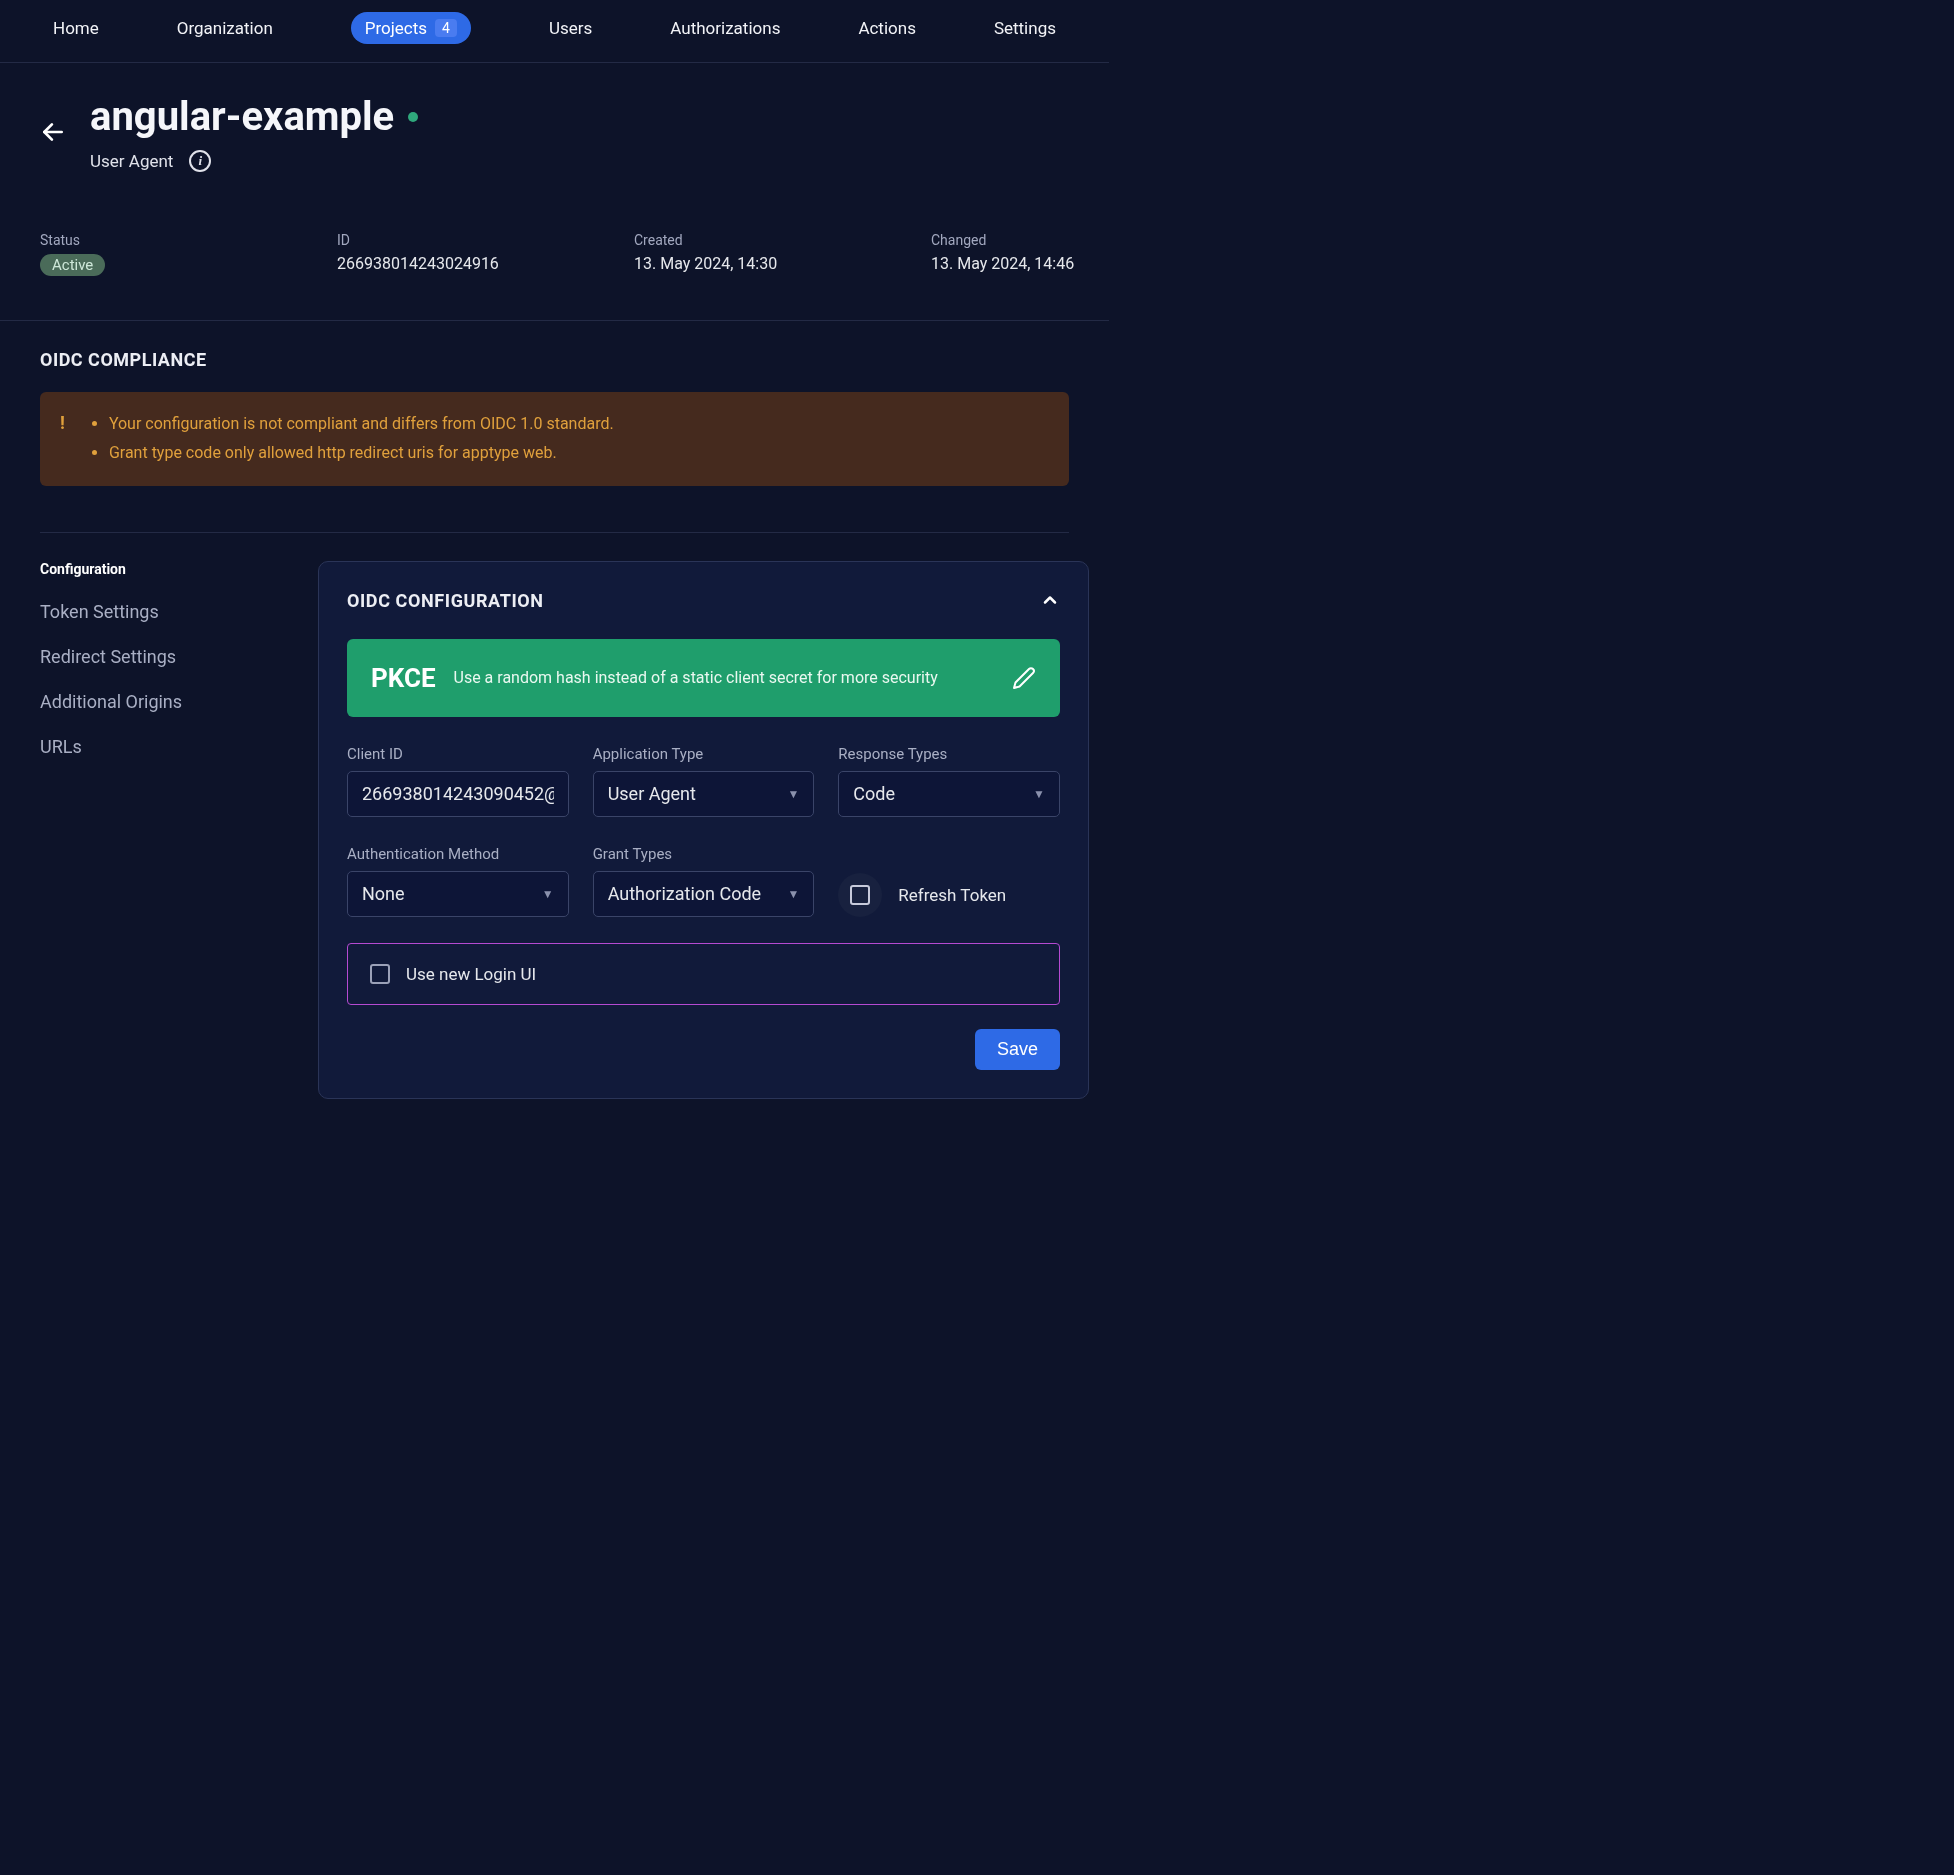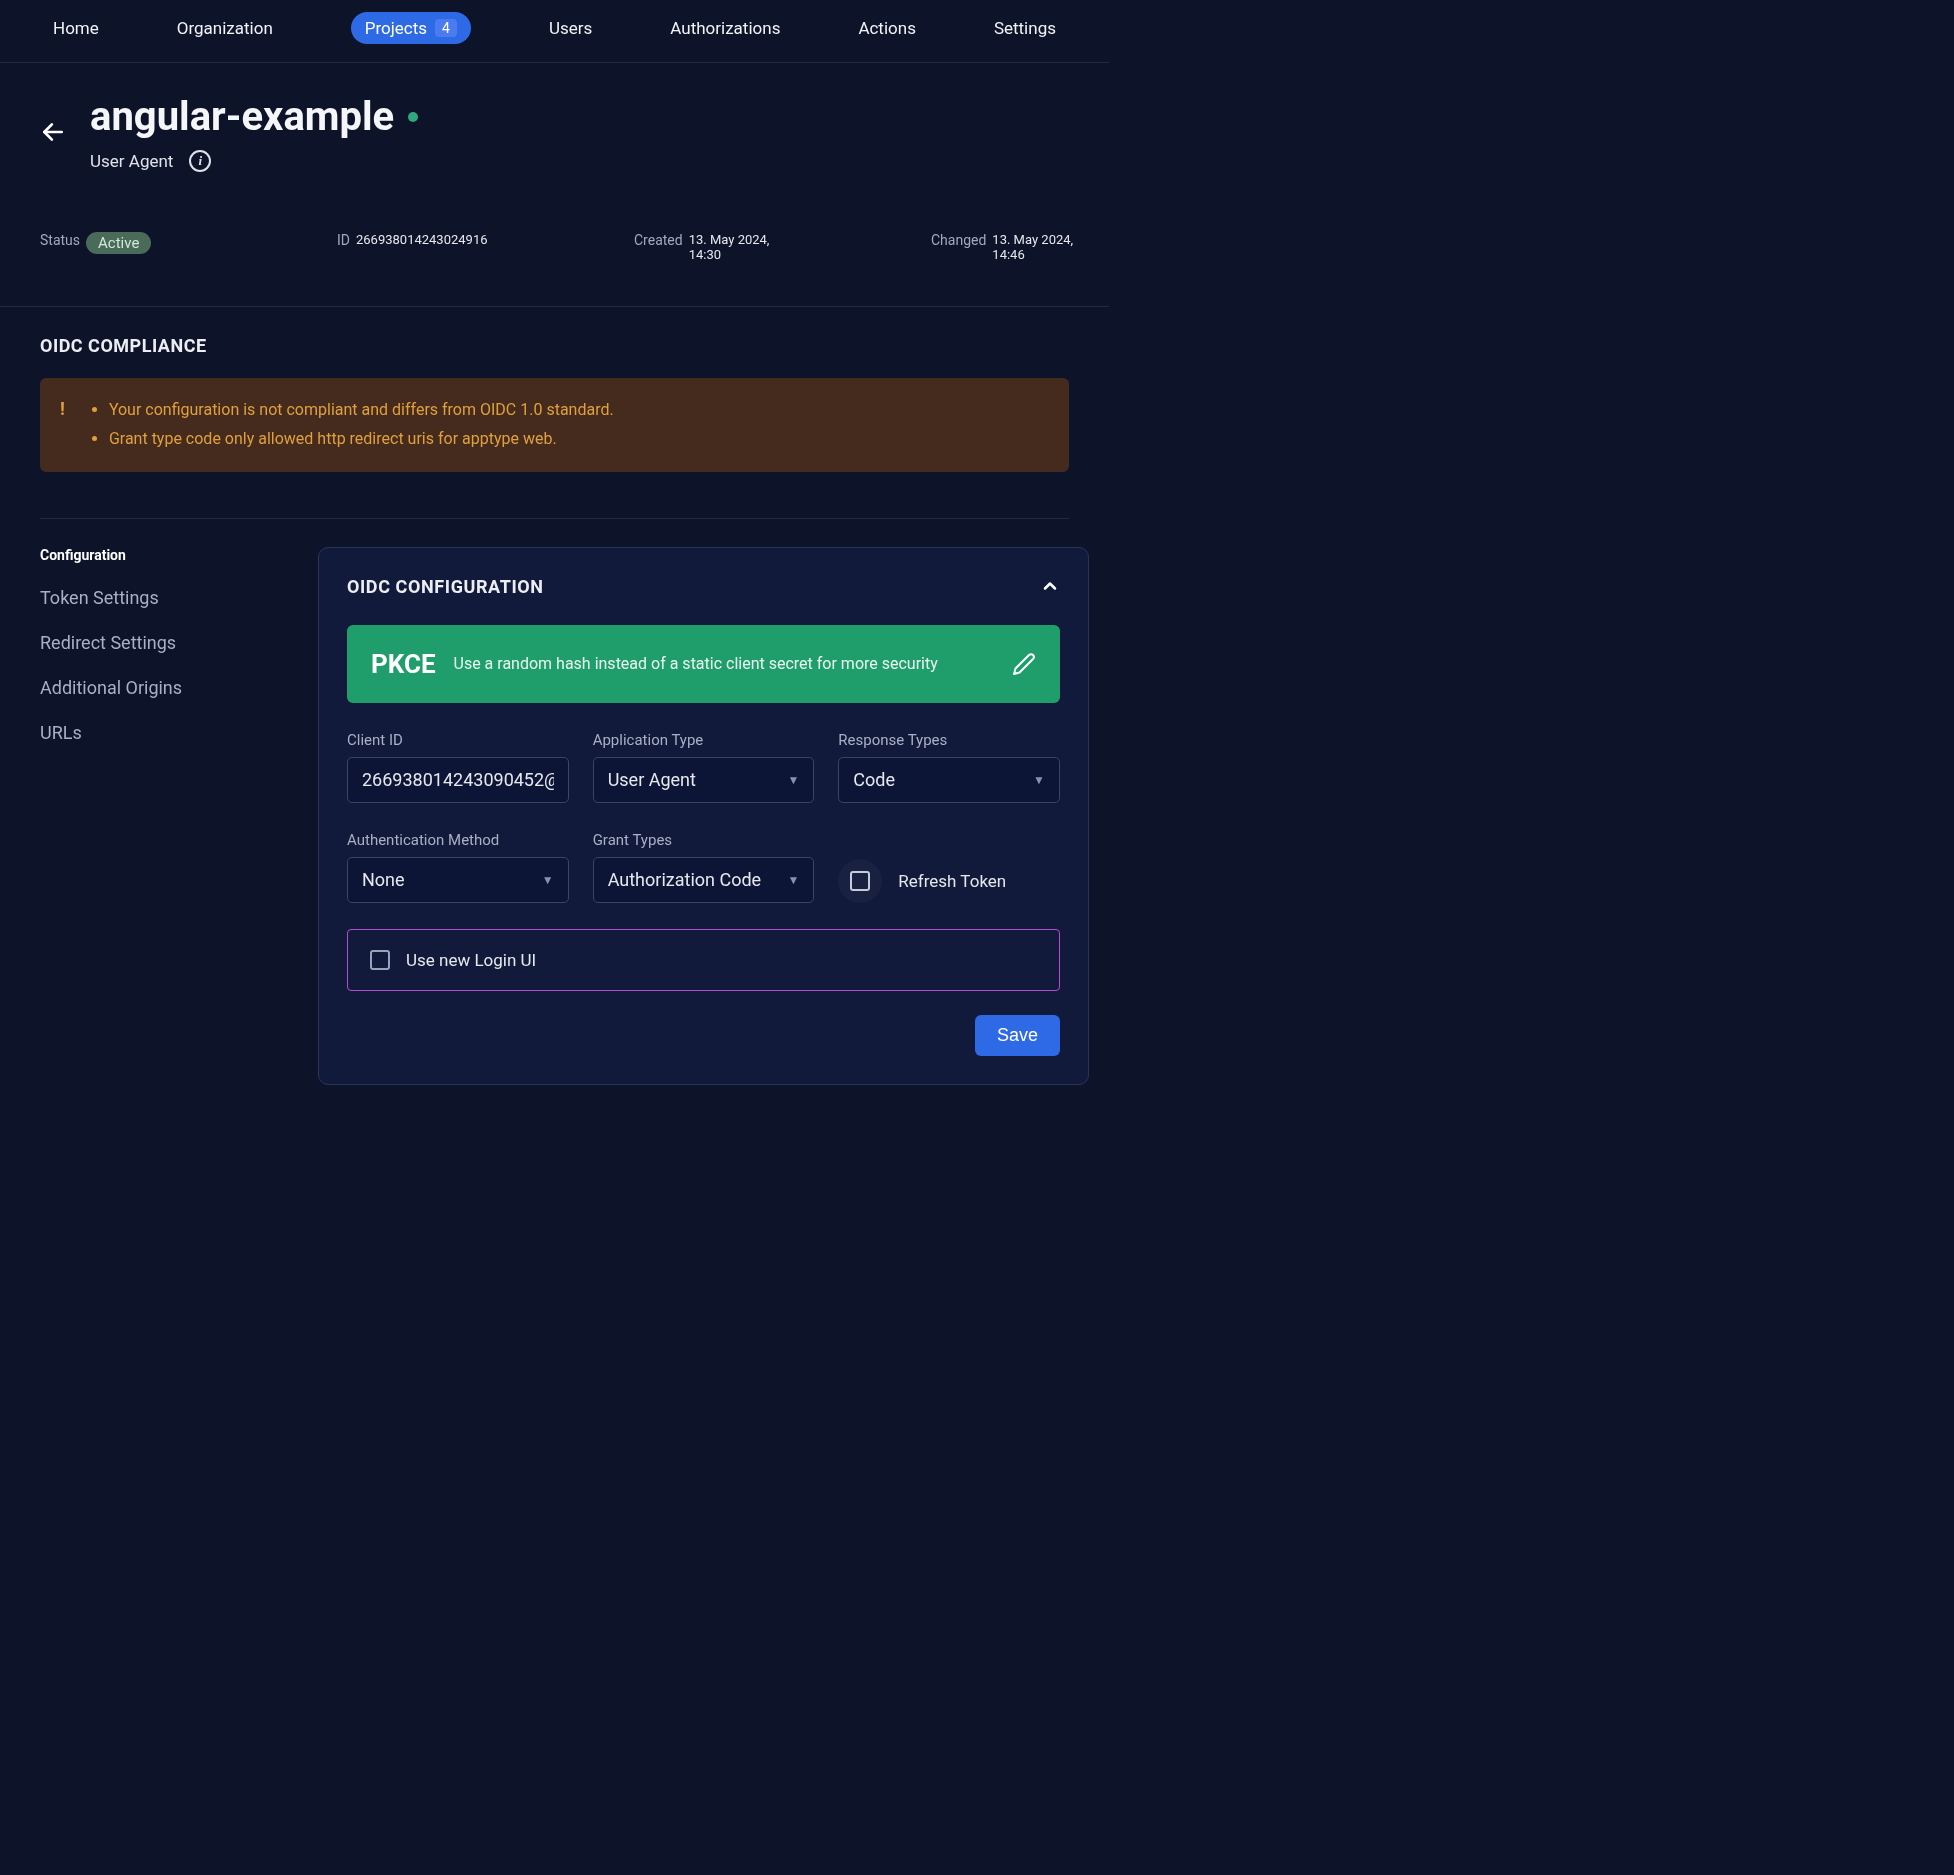"Status" .meta-col { flex-direction: row -> column }
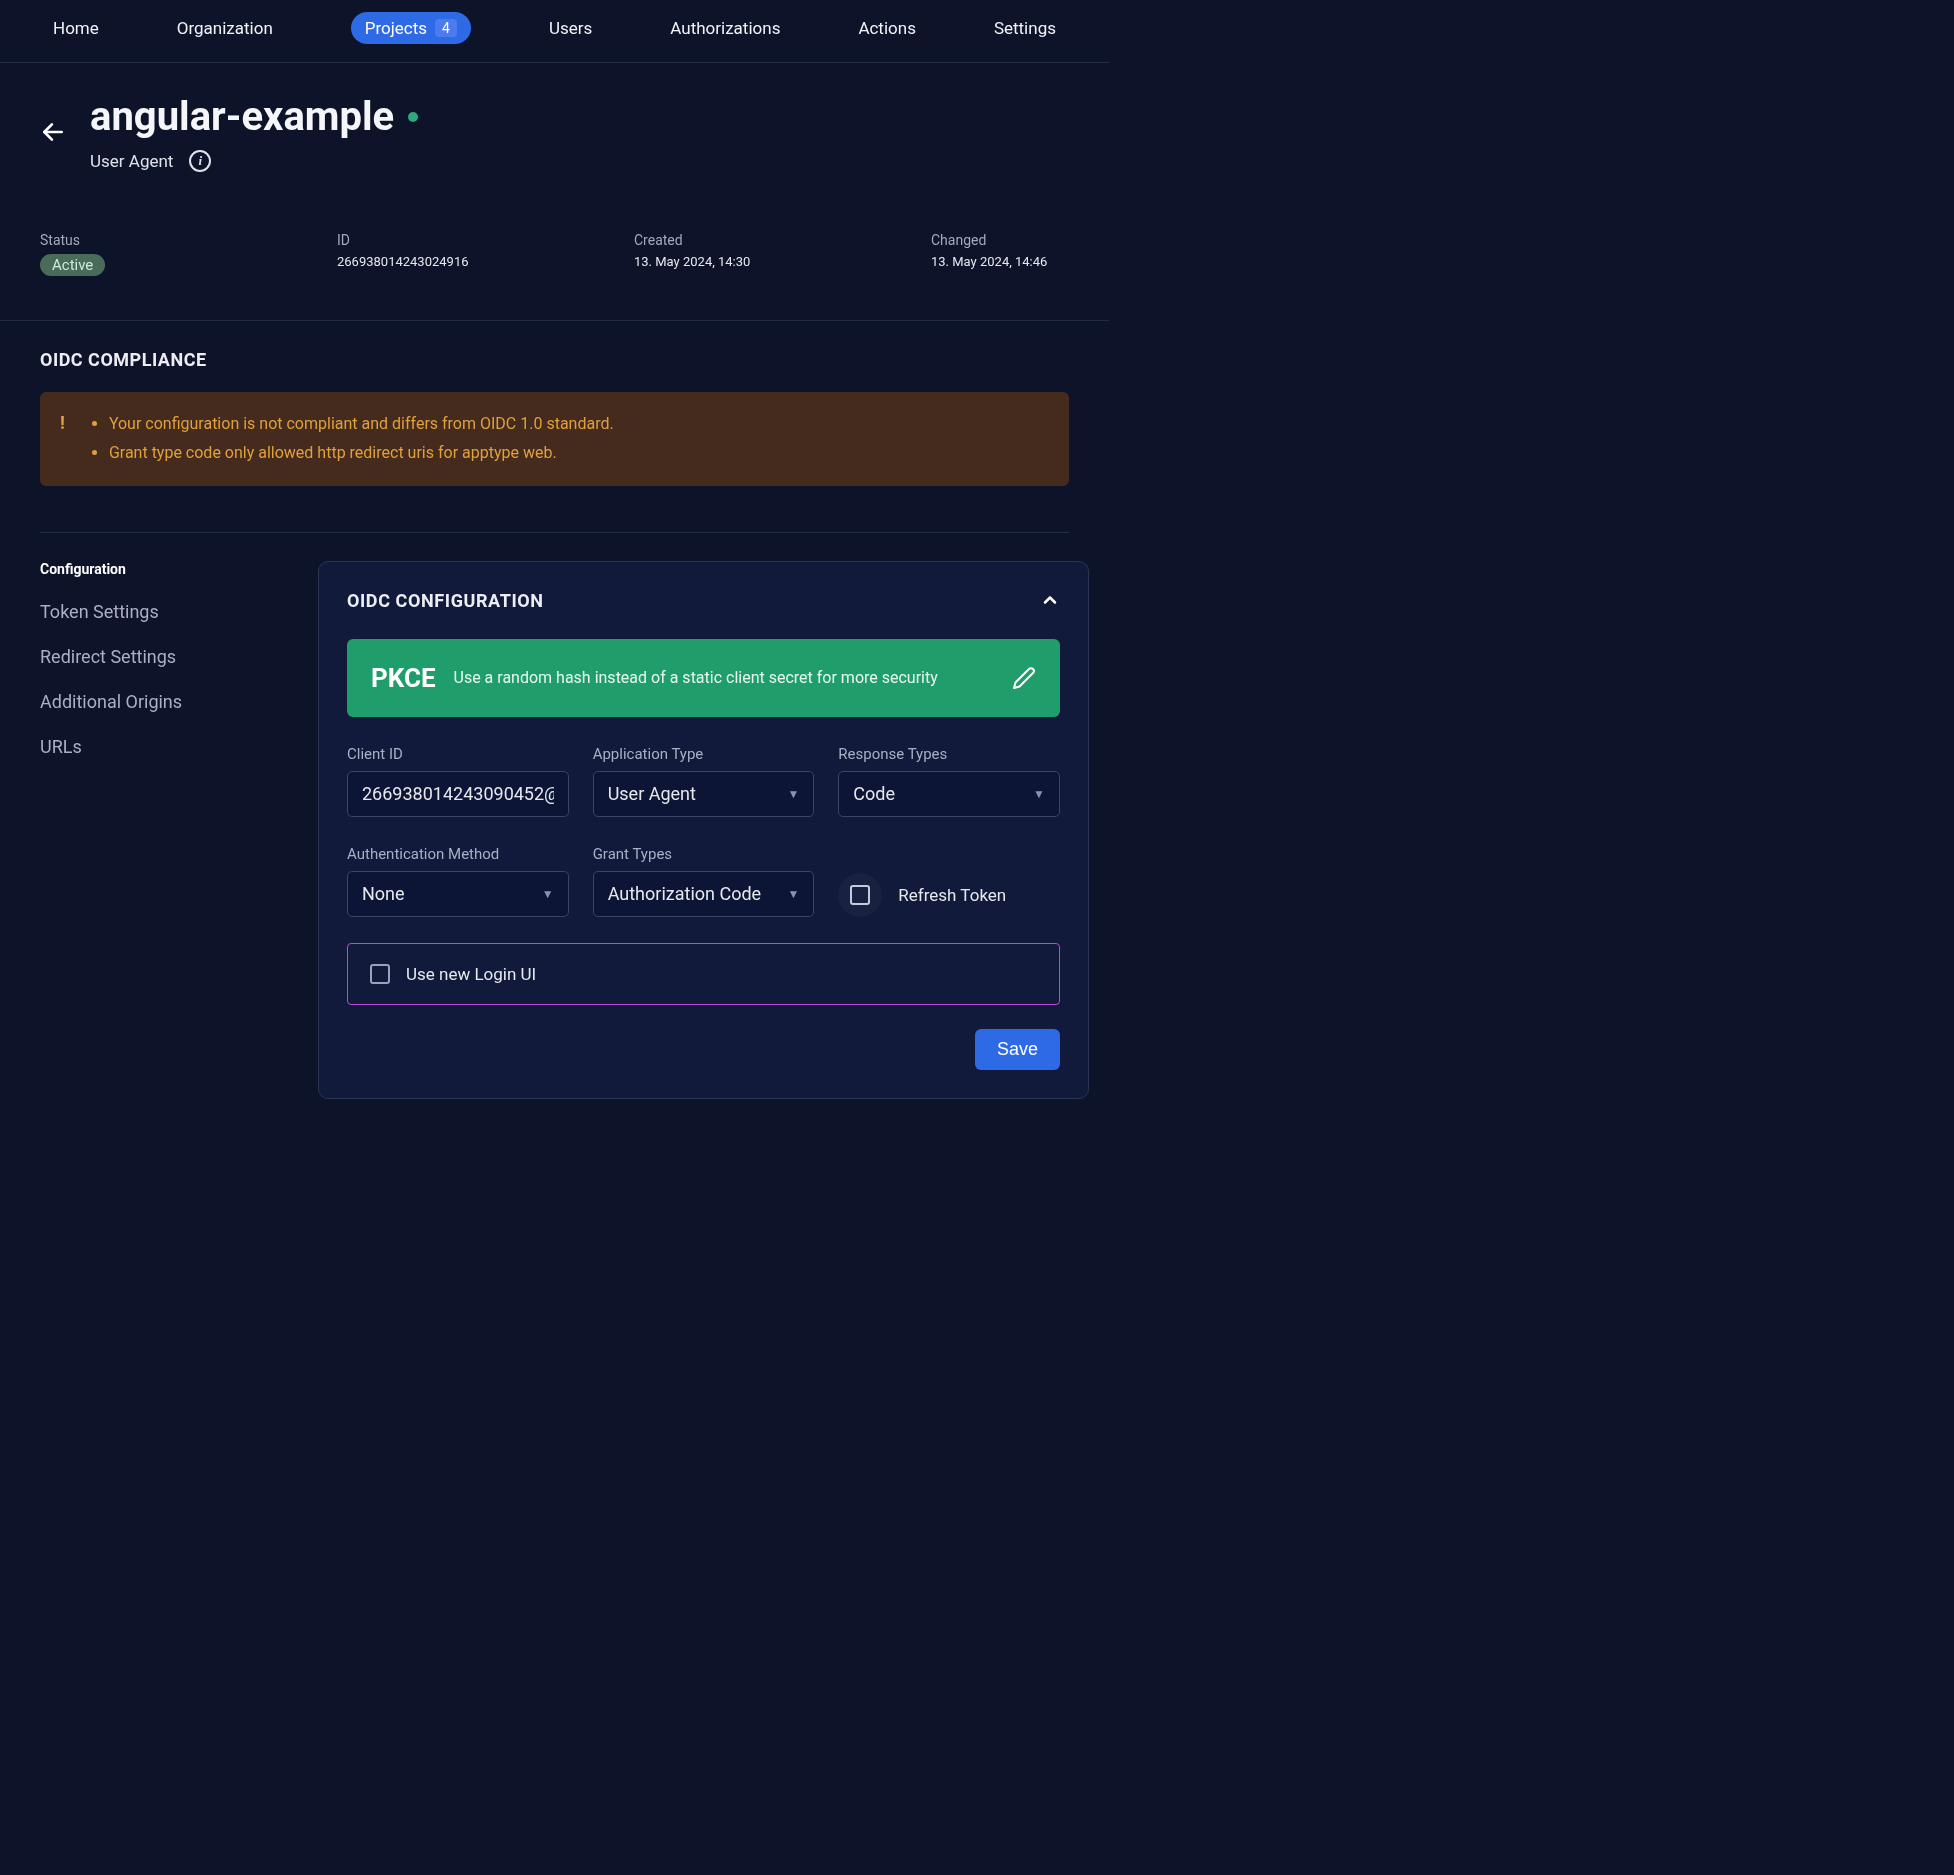"266938014243024916" .meta-value { font-size: 13px -> 16px }
